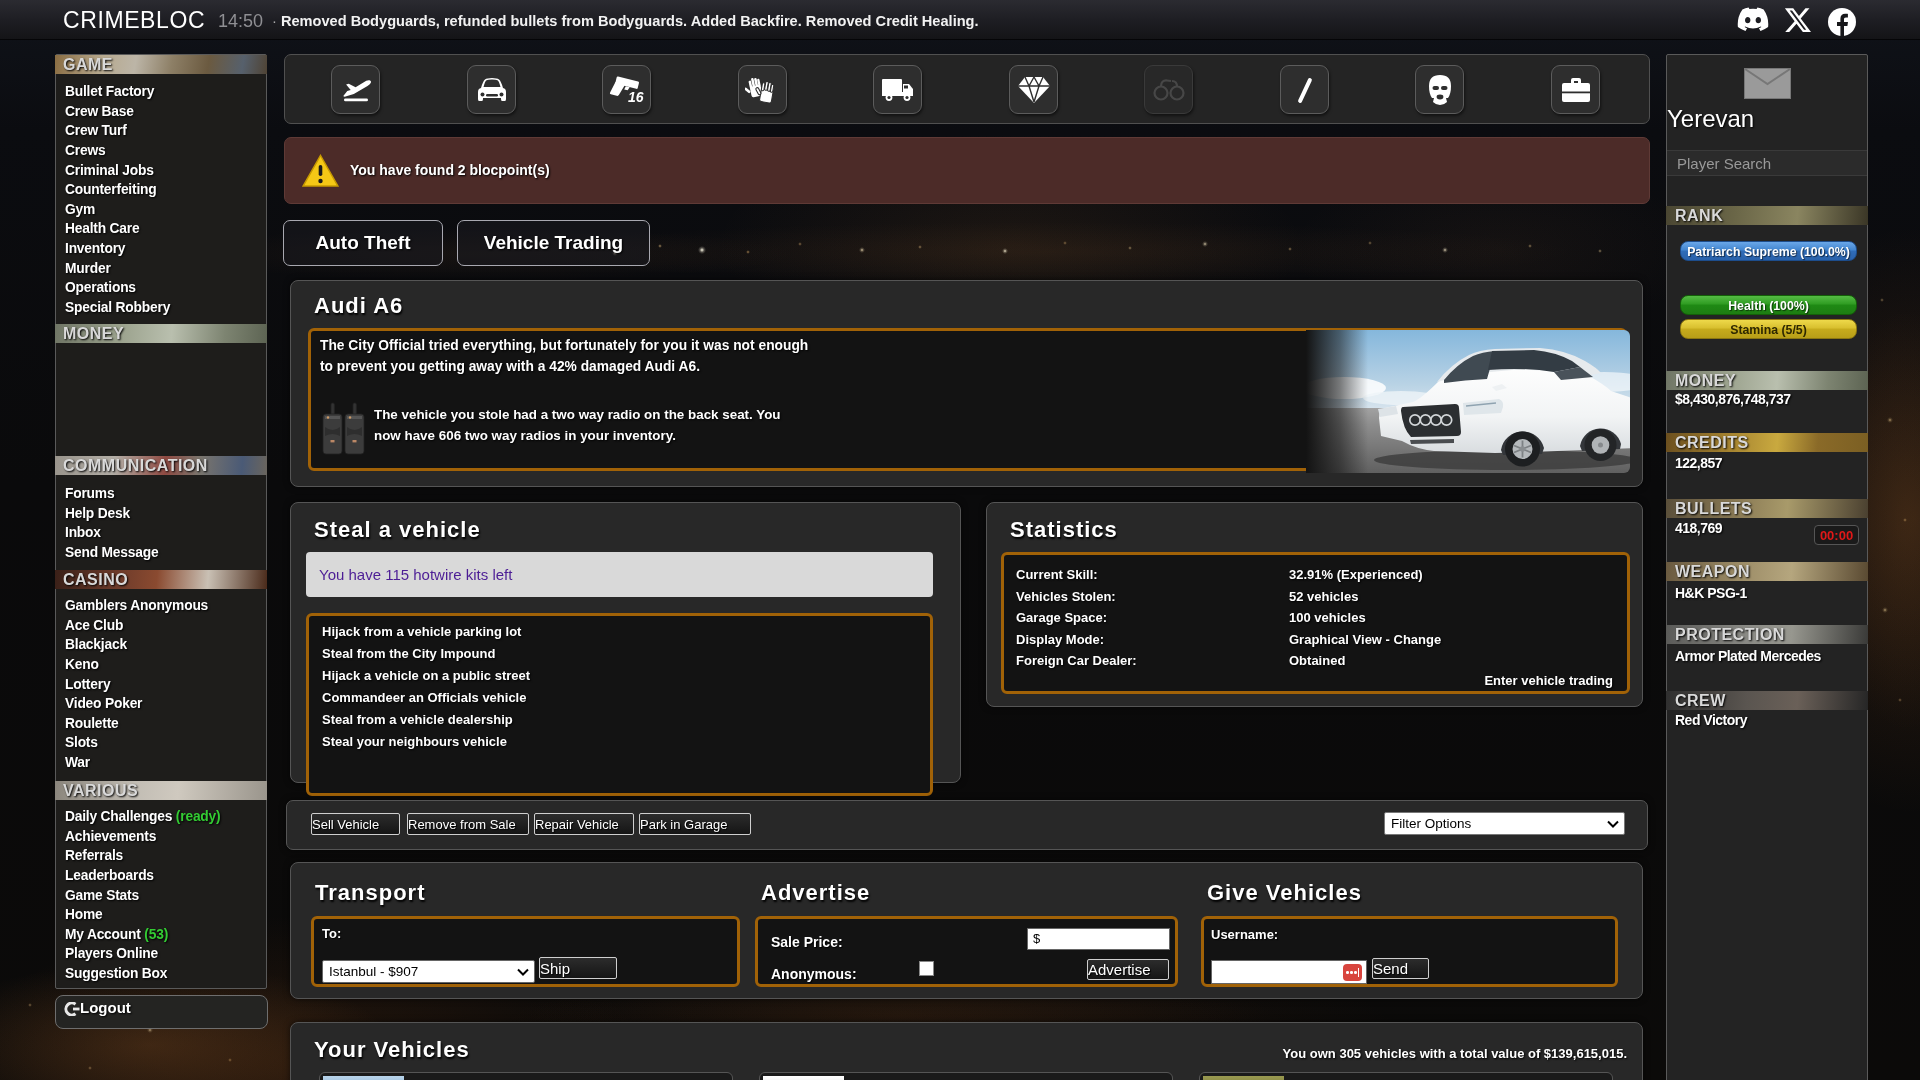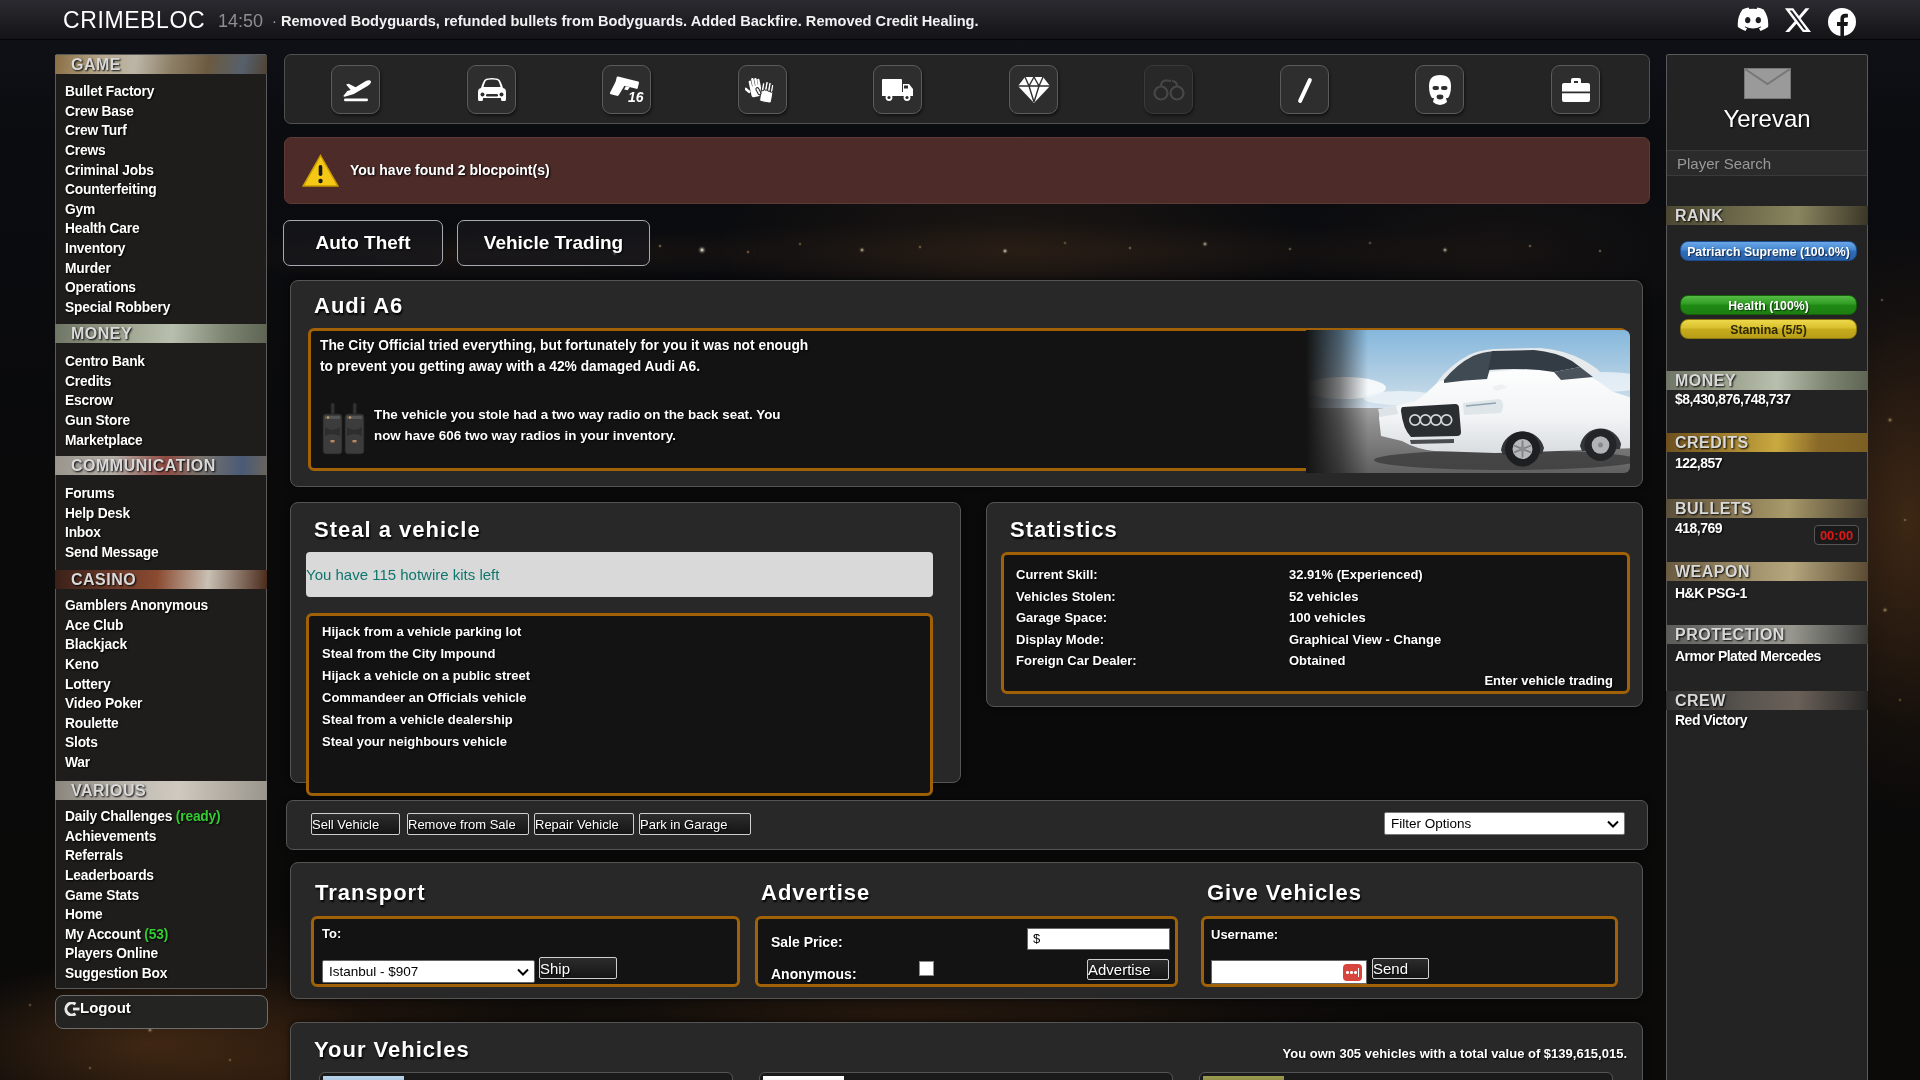"GAME" .shead { padding-left: 16px -> 8px }
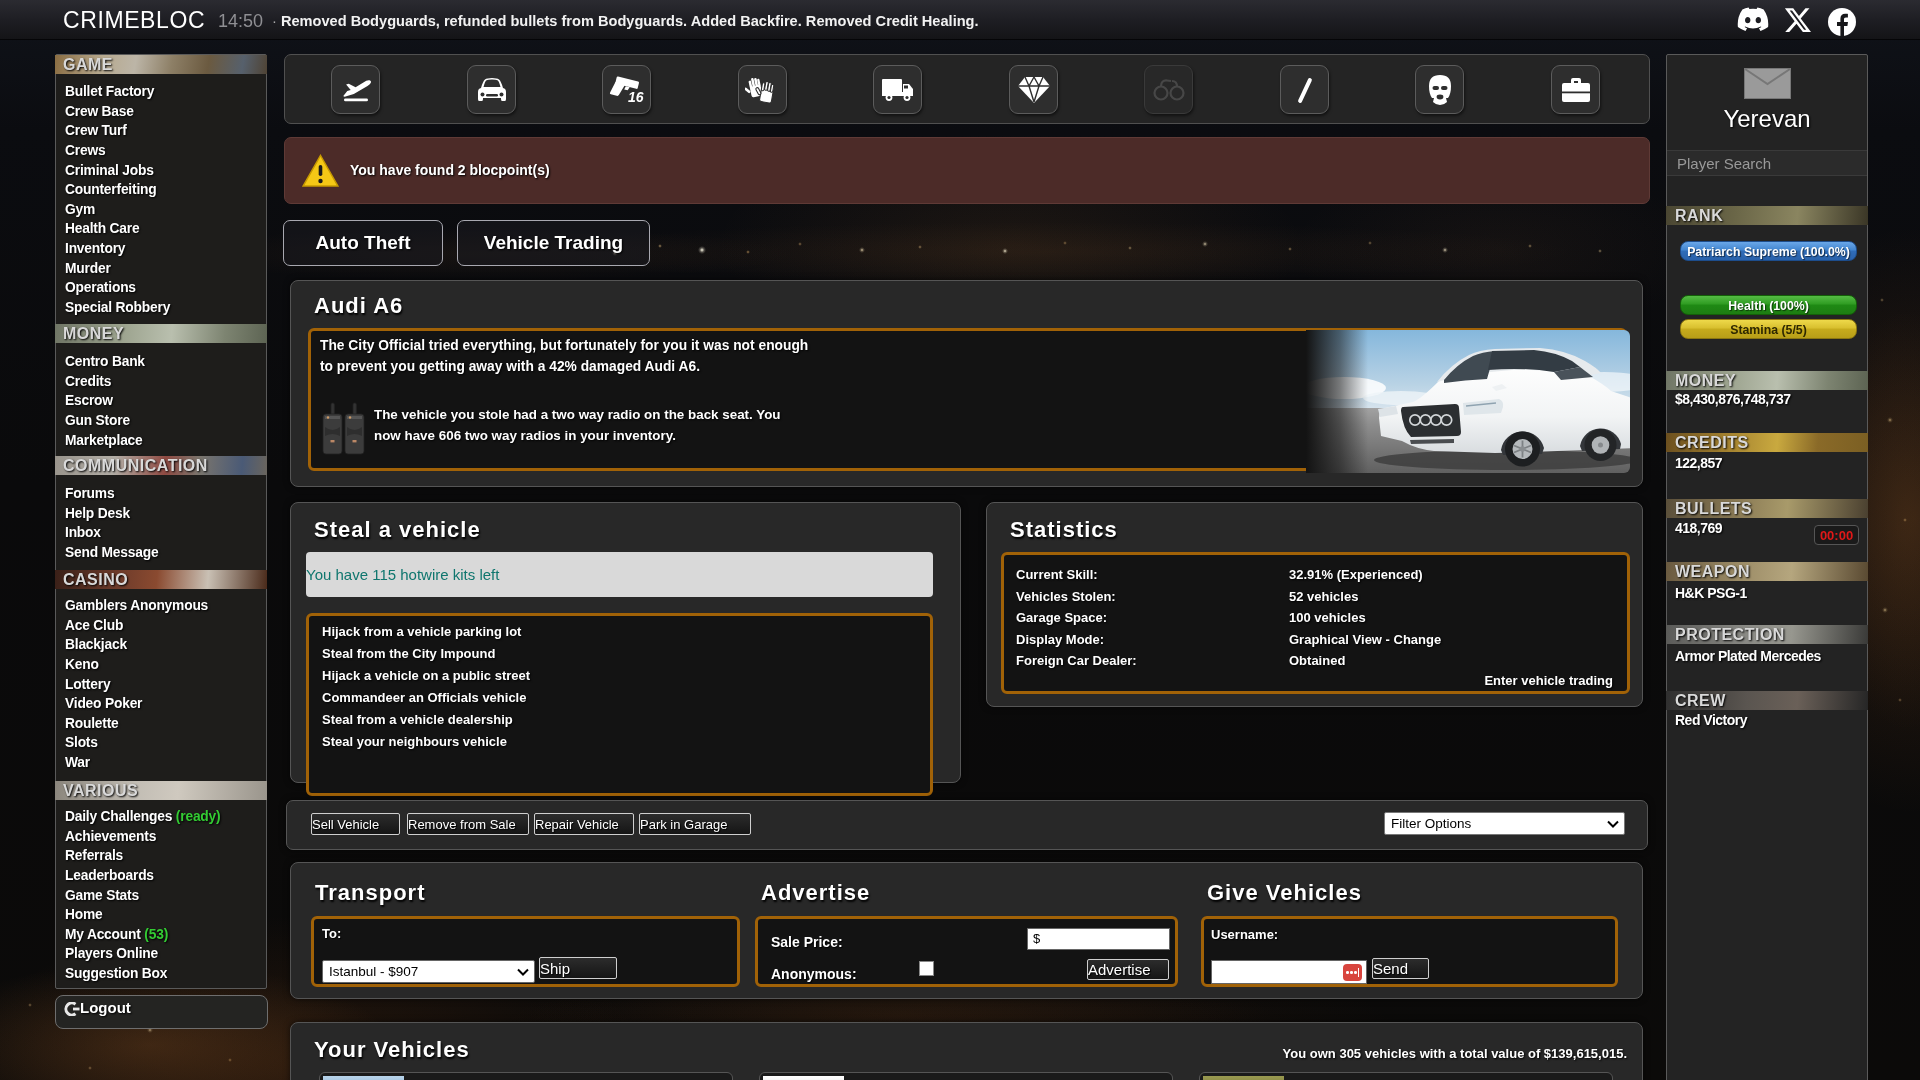"Yerevan" div { text-align: center -> none }
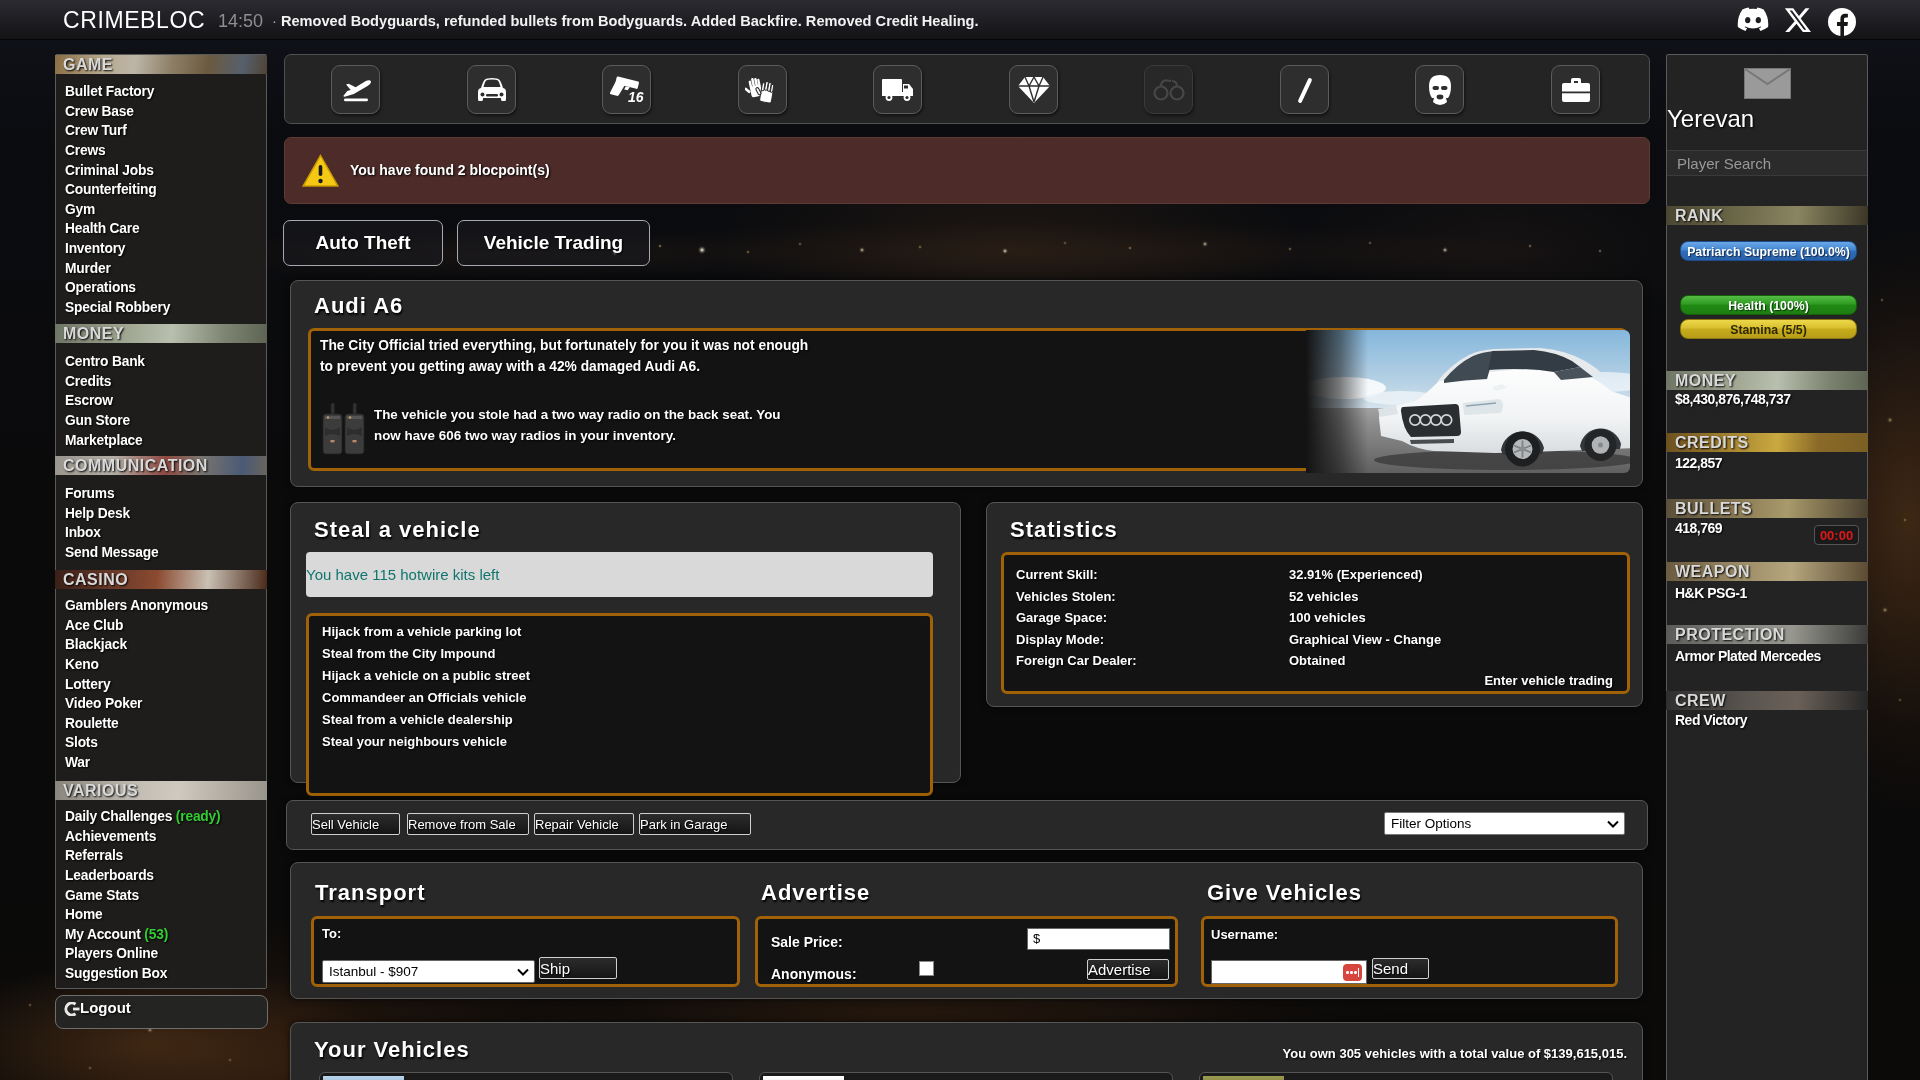"Centro Bank" ul.sitems { html: <ul> <li>Centro Bank</li> <li>Credits</li> <li>Escrow</li> <li>Gun Store</li> <li>Marketplace</li> </ul> -> none }
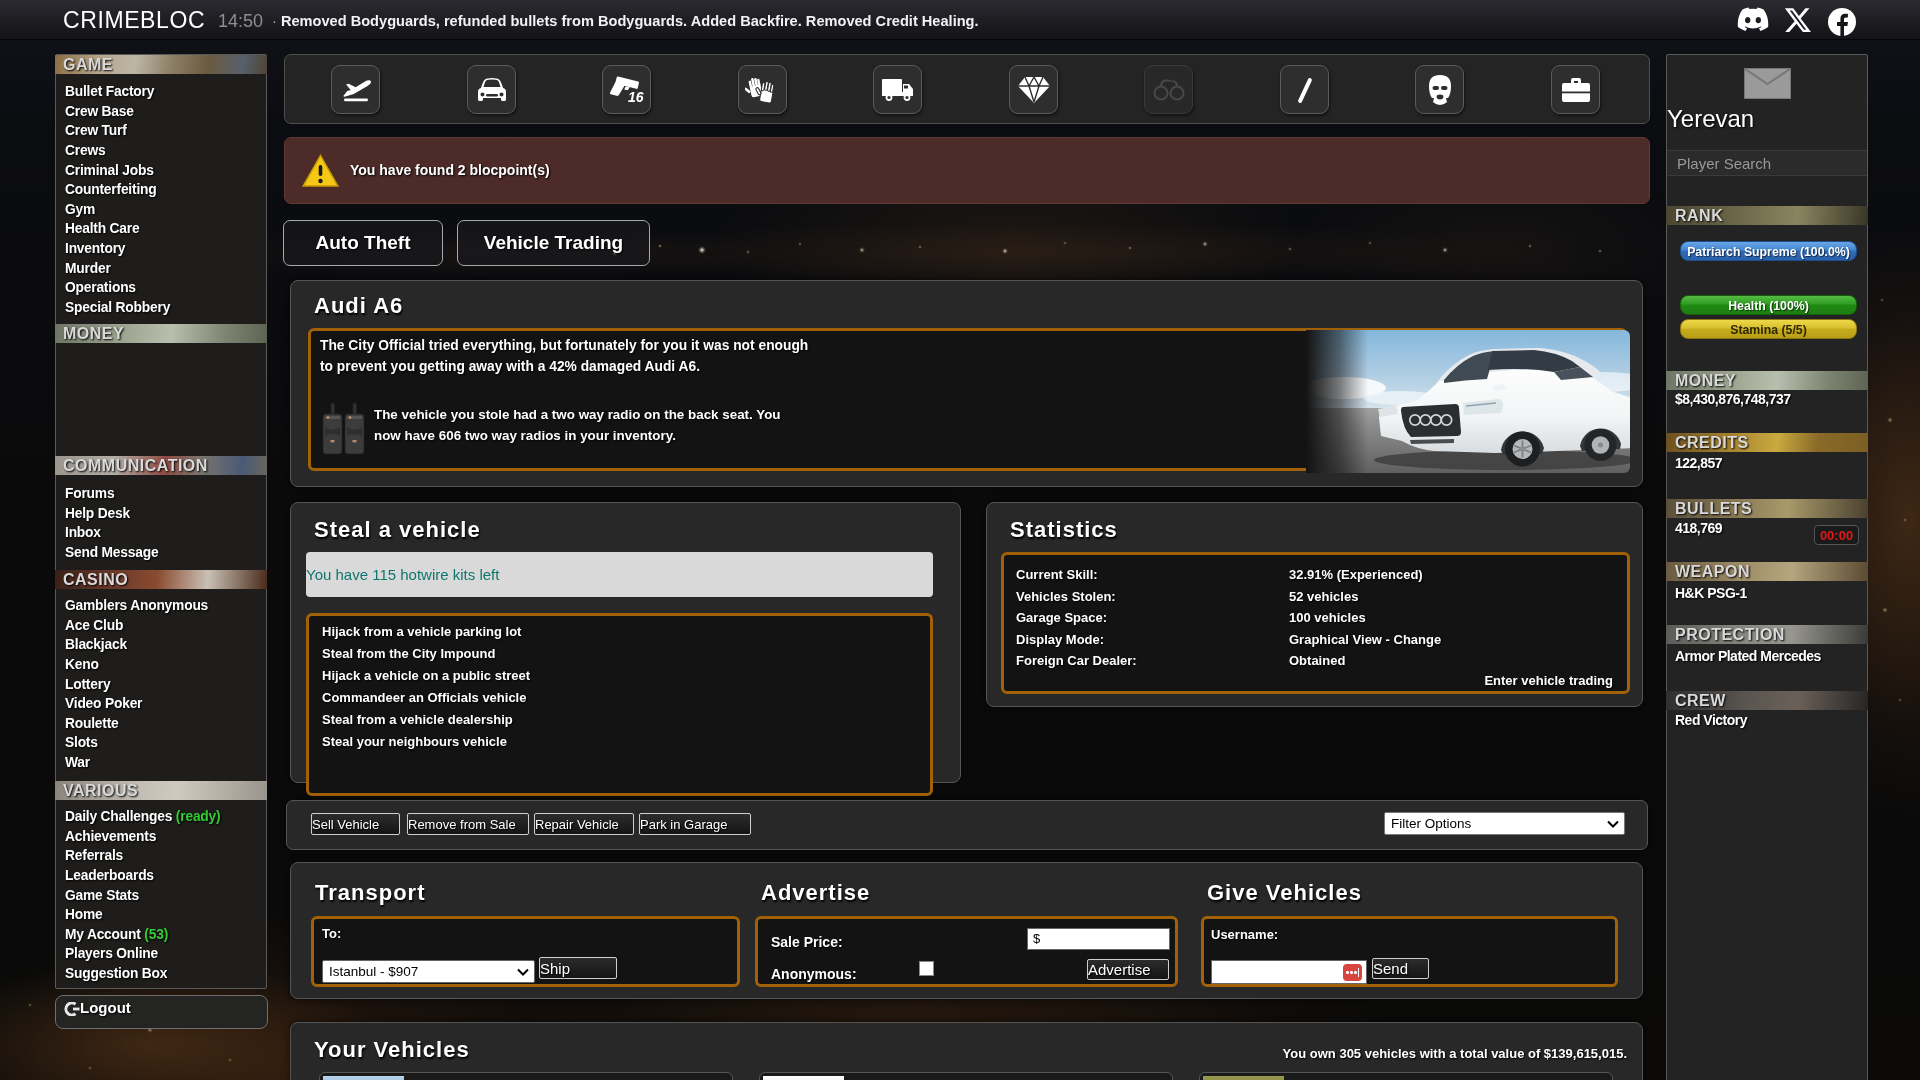"You have 115 hotwire kits" div { color: #0f766e -> #4c1d95; padding-left: none -> 13px }
